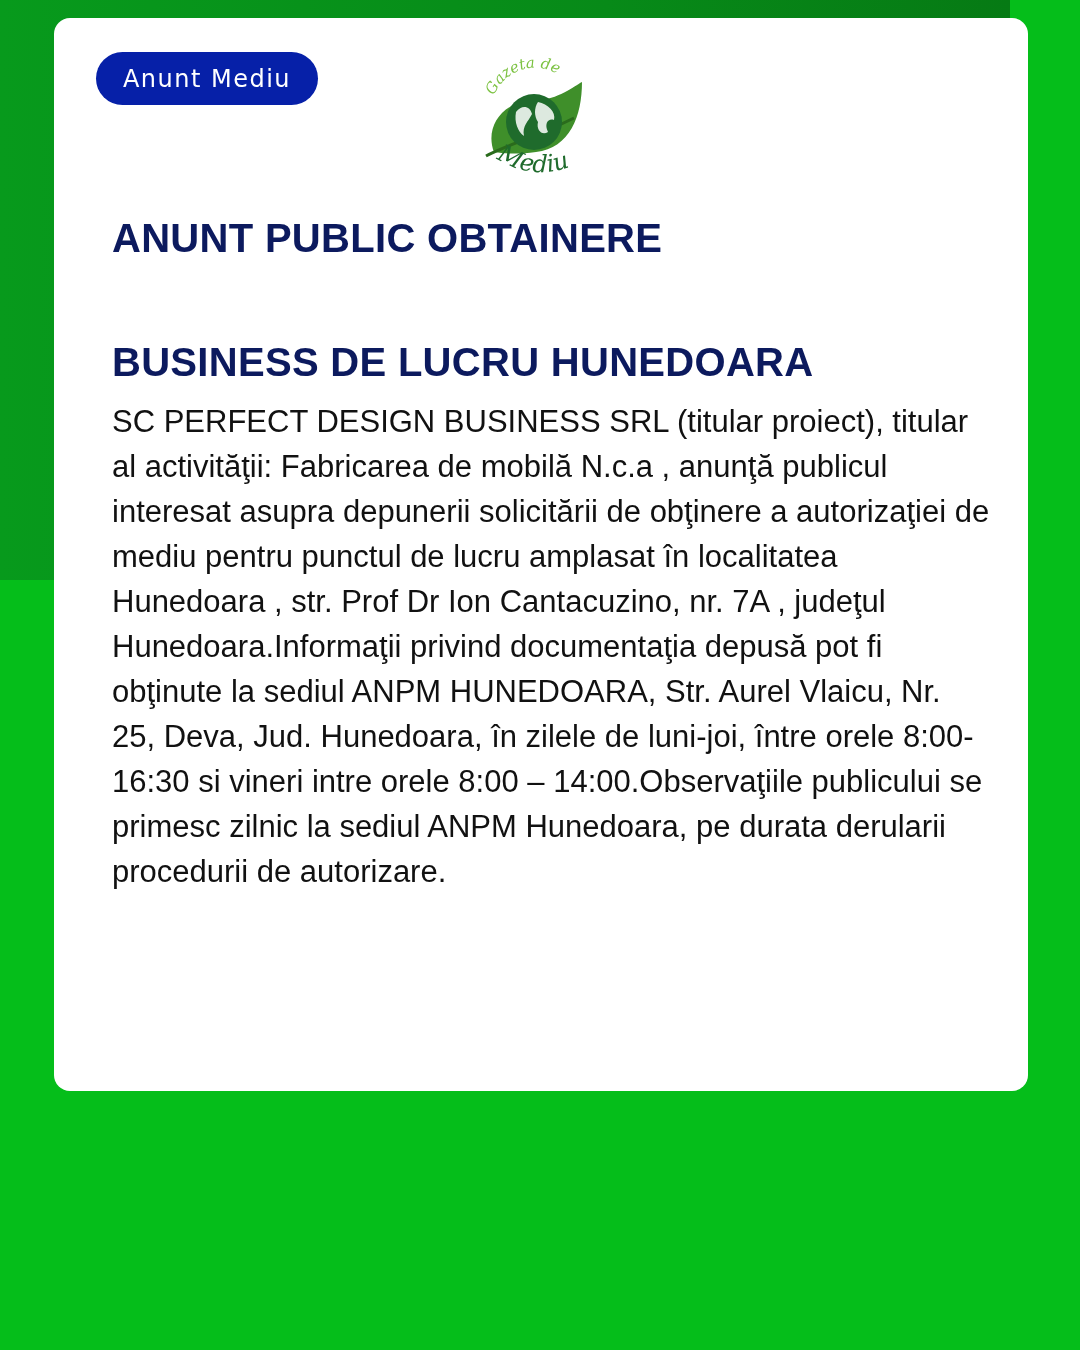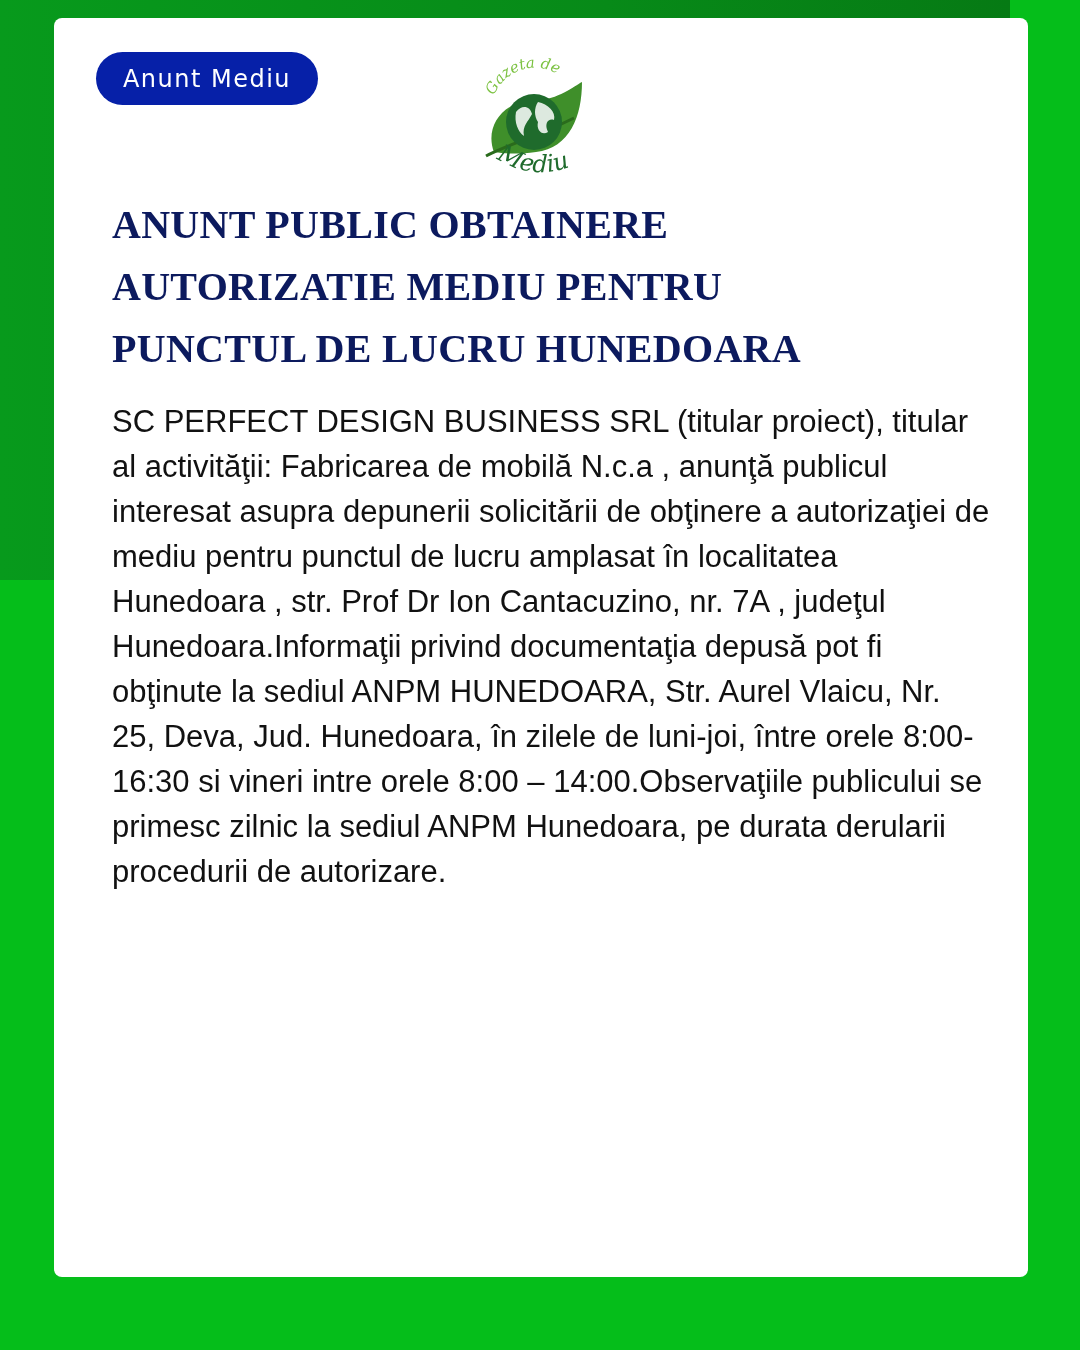"Anunt Mediu" .card { border-radius: 8px -> 16px; height: 1259px -> 1073px }
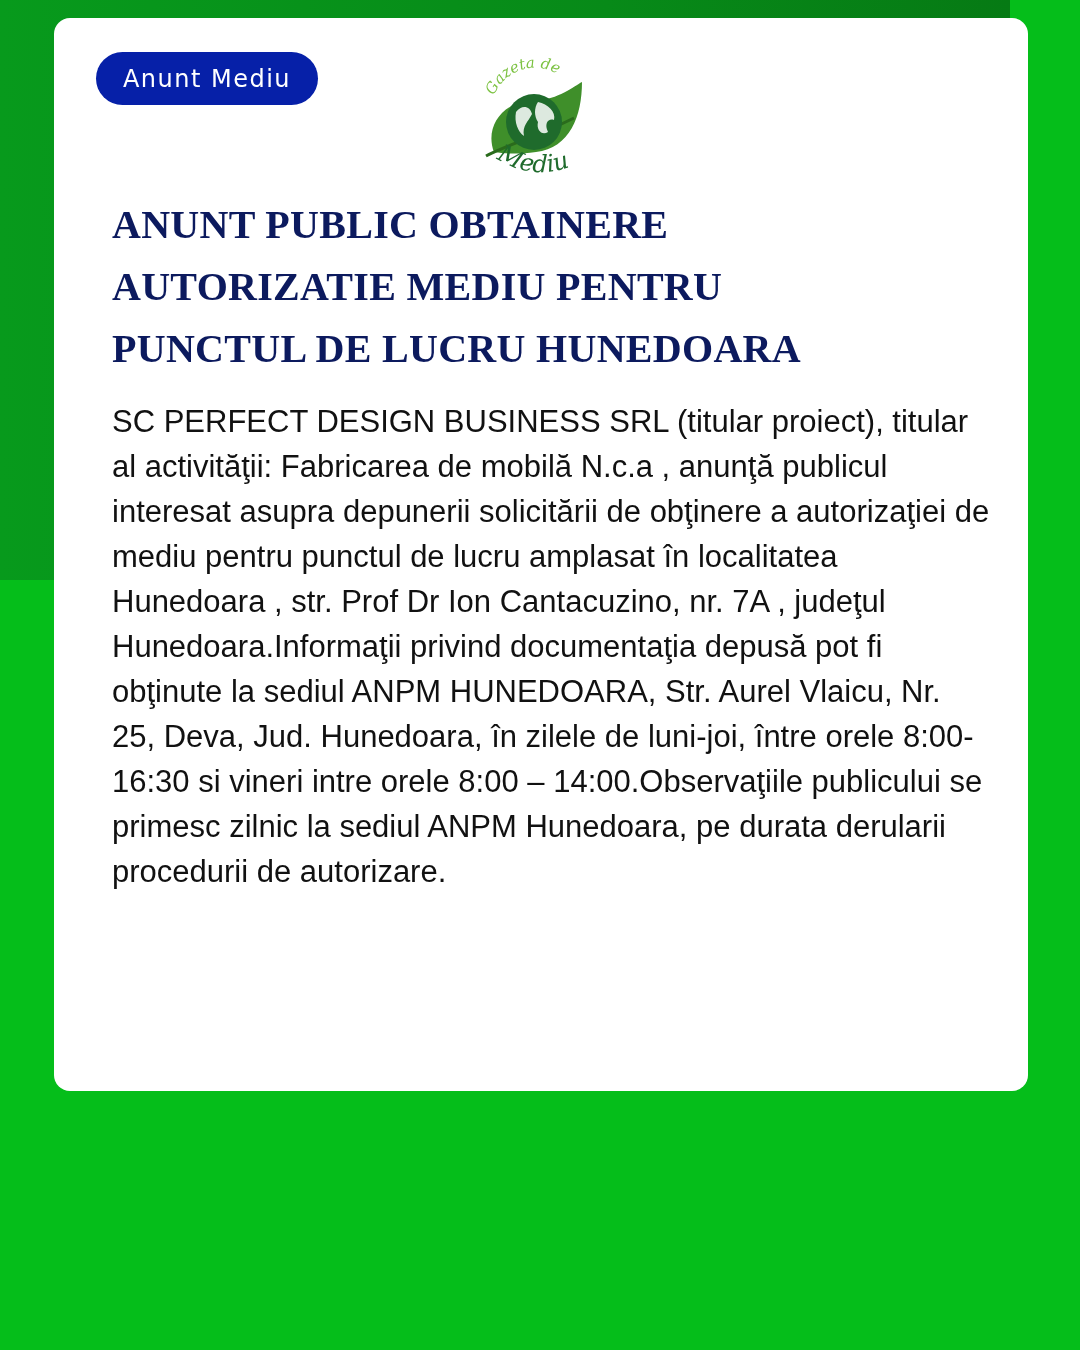"ANUNT PUBLIC OBTAINERE" .title { font-family: Liberation Serif, serif -> Liberation Sans, sans-serif; top: 176px -> 189px }
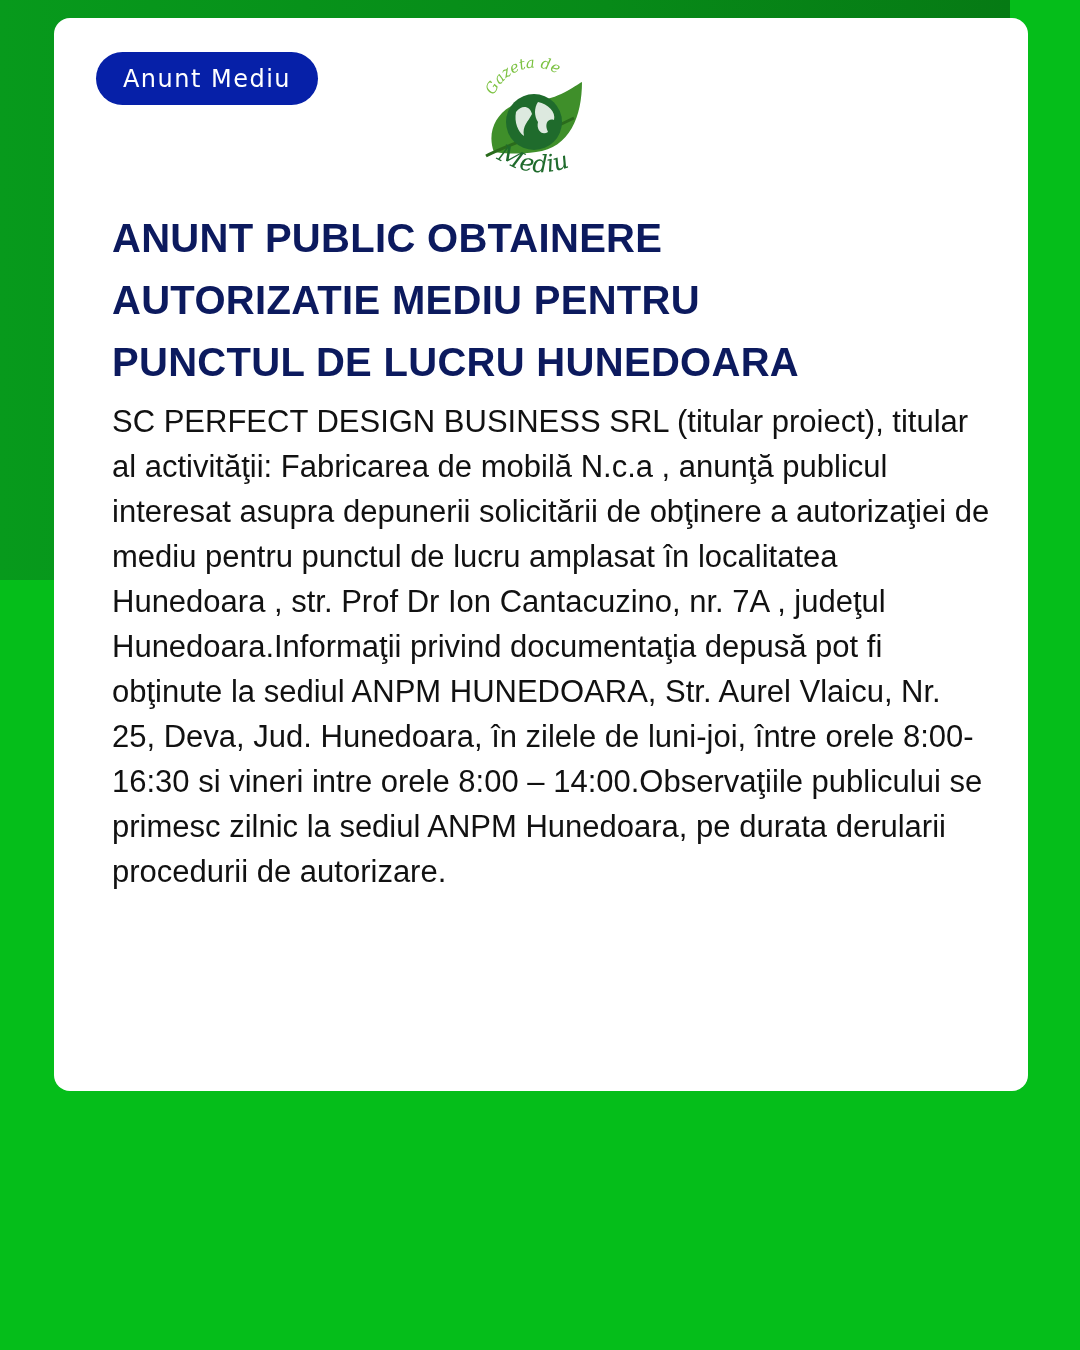"AUTORIZATIE MEDIU PENTRU" span { html: <span>AUTORIZATIE MEDIU PENTRU</span> -> none }
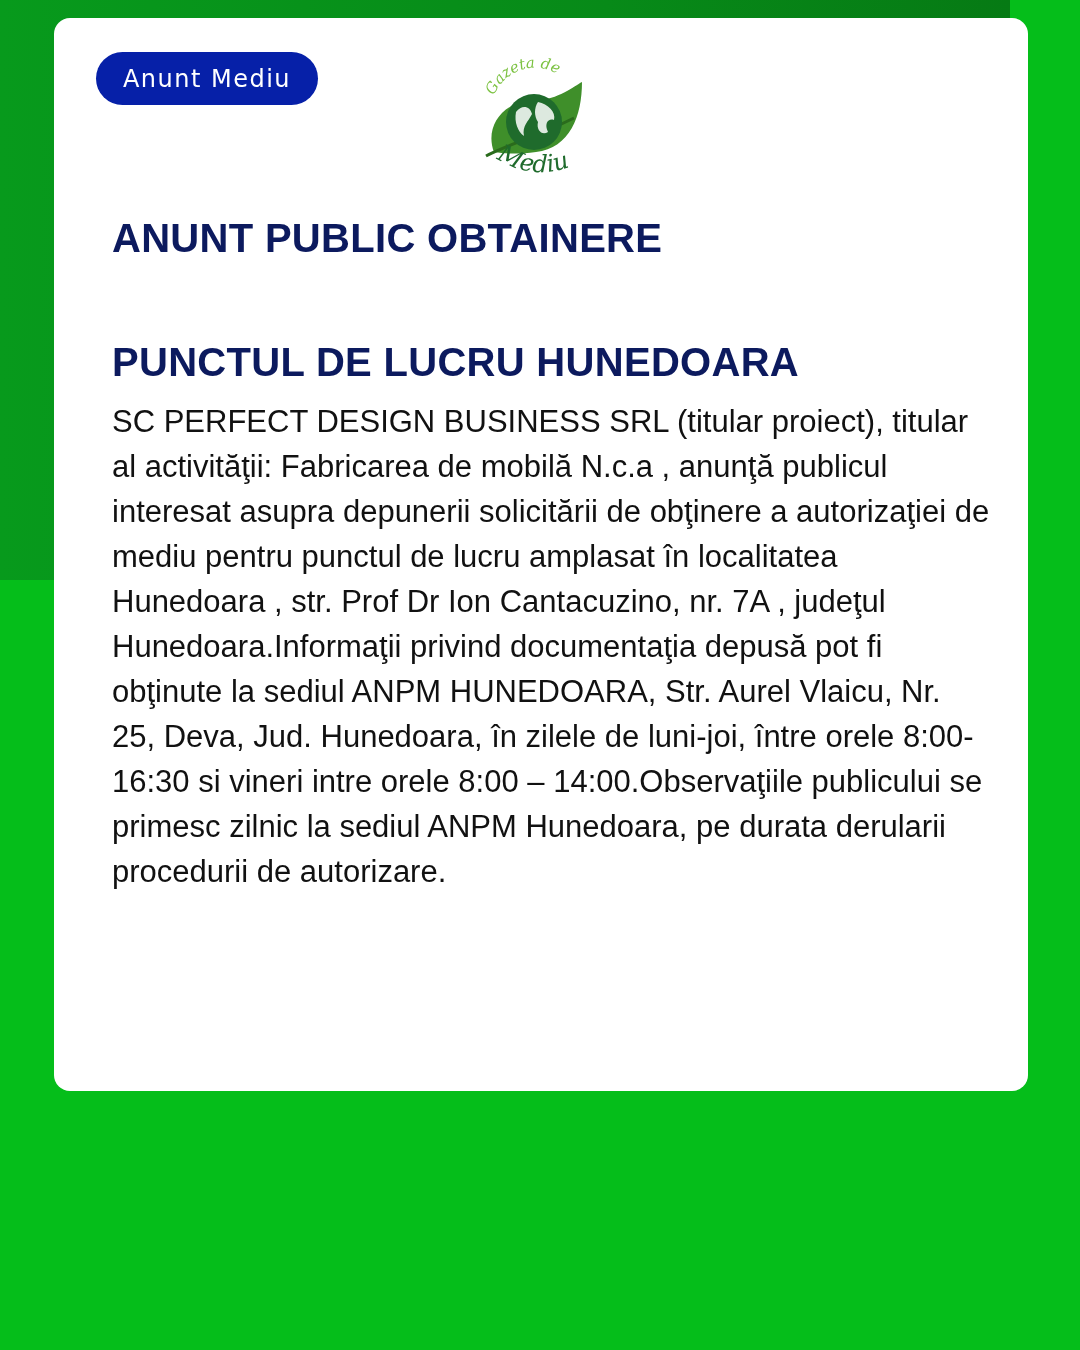"PUNCTUL DE LUCRU HUNEDOARA" span { text: PUNCTUL -> BUSINESS }
